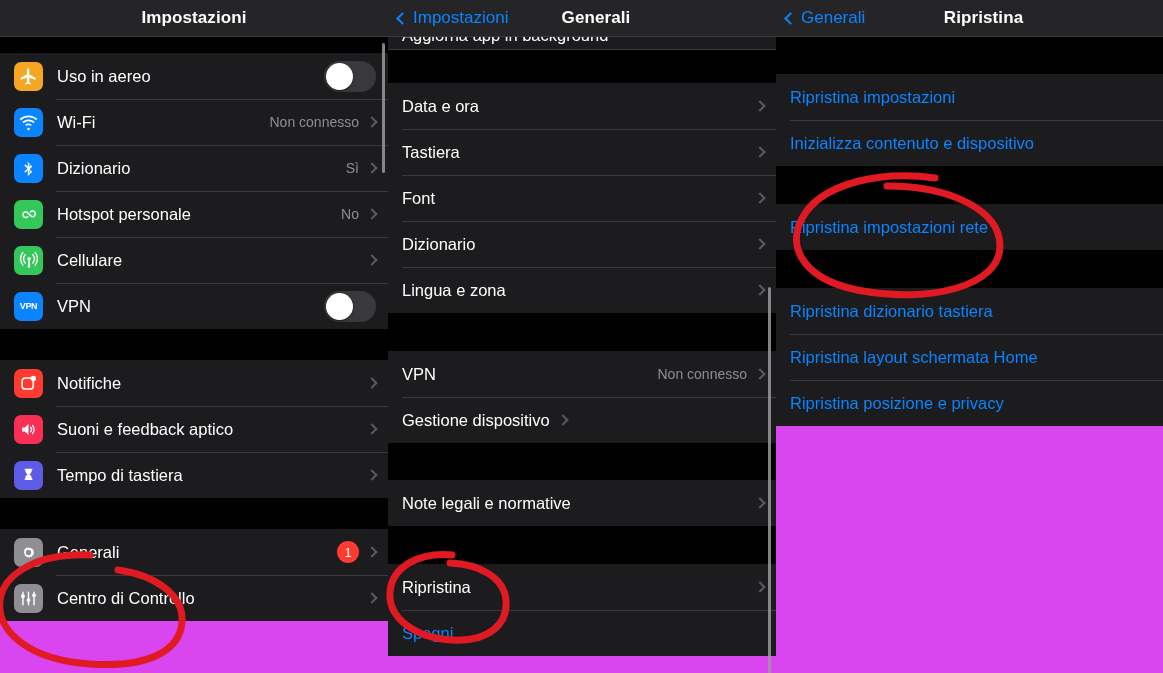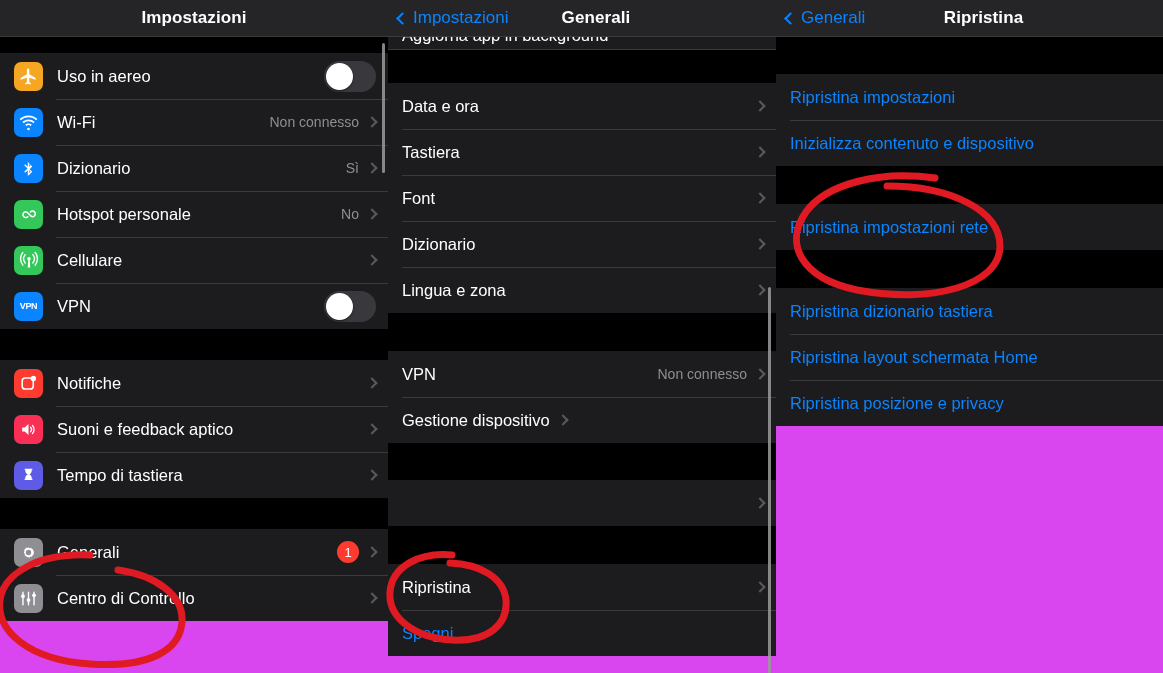"Note legali e normative" span.row-label { html: none -> <span>Note legali e normative</span> }
